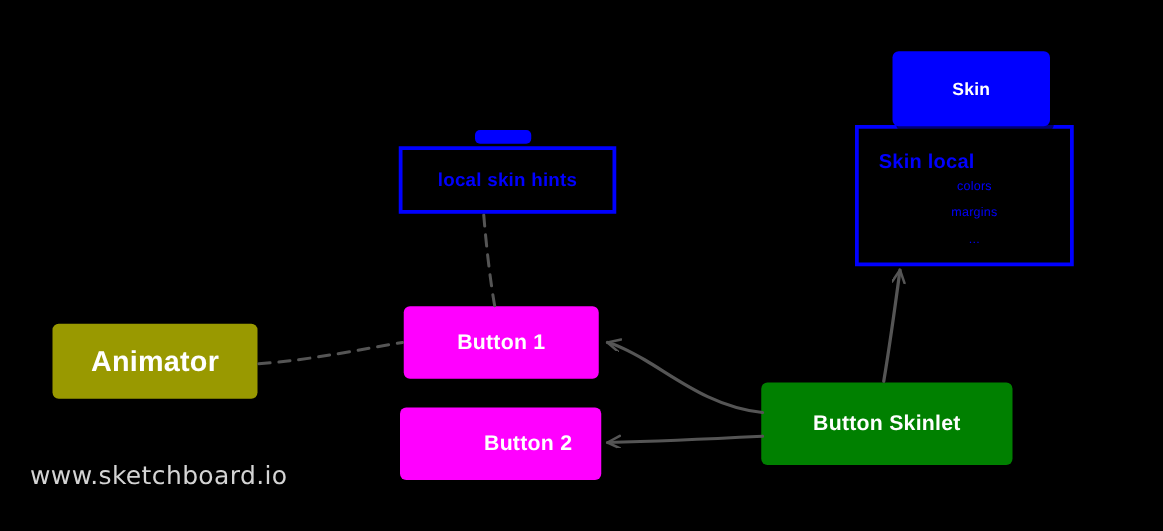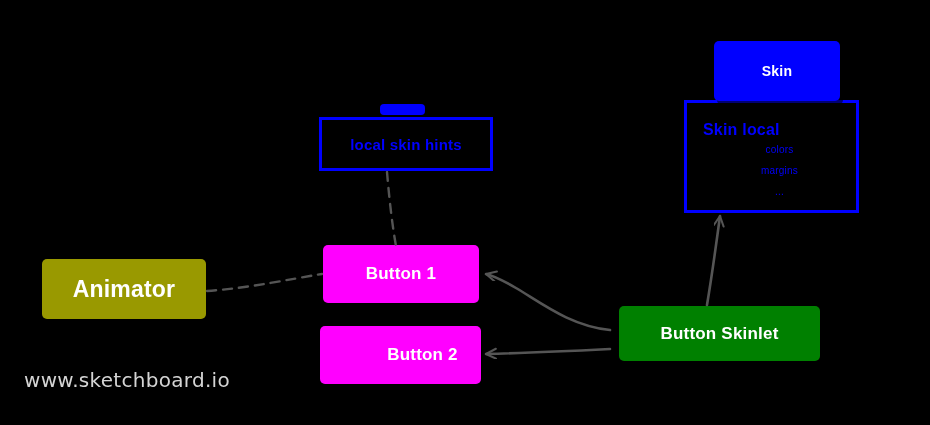"Button Skinlet" .node-skinlet { height: 55px -> 66px; margin-left: 10px -> none }
